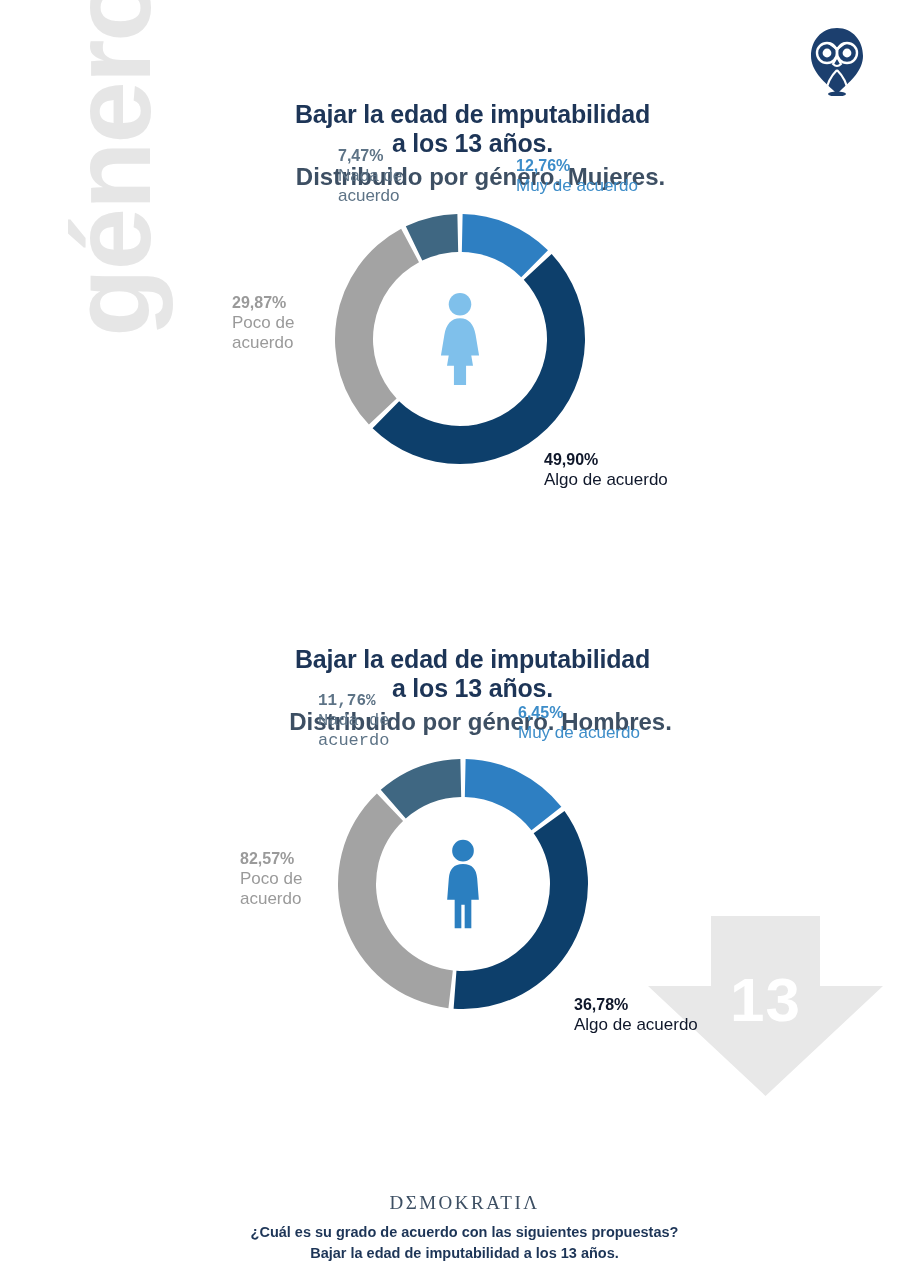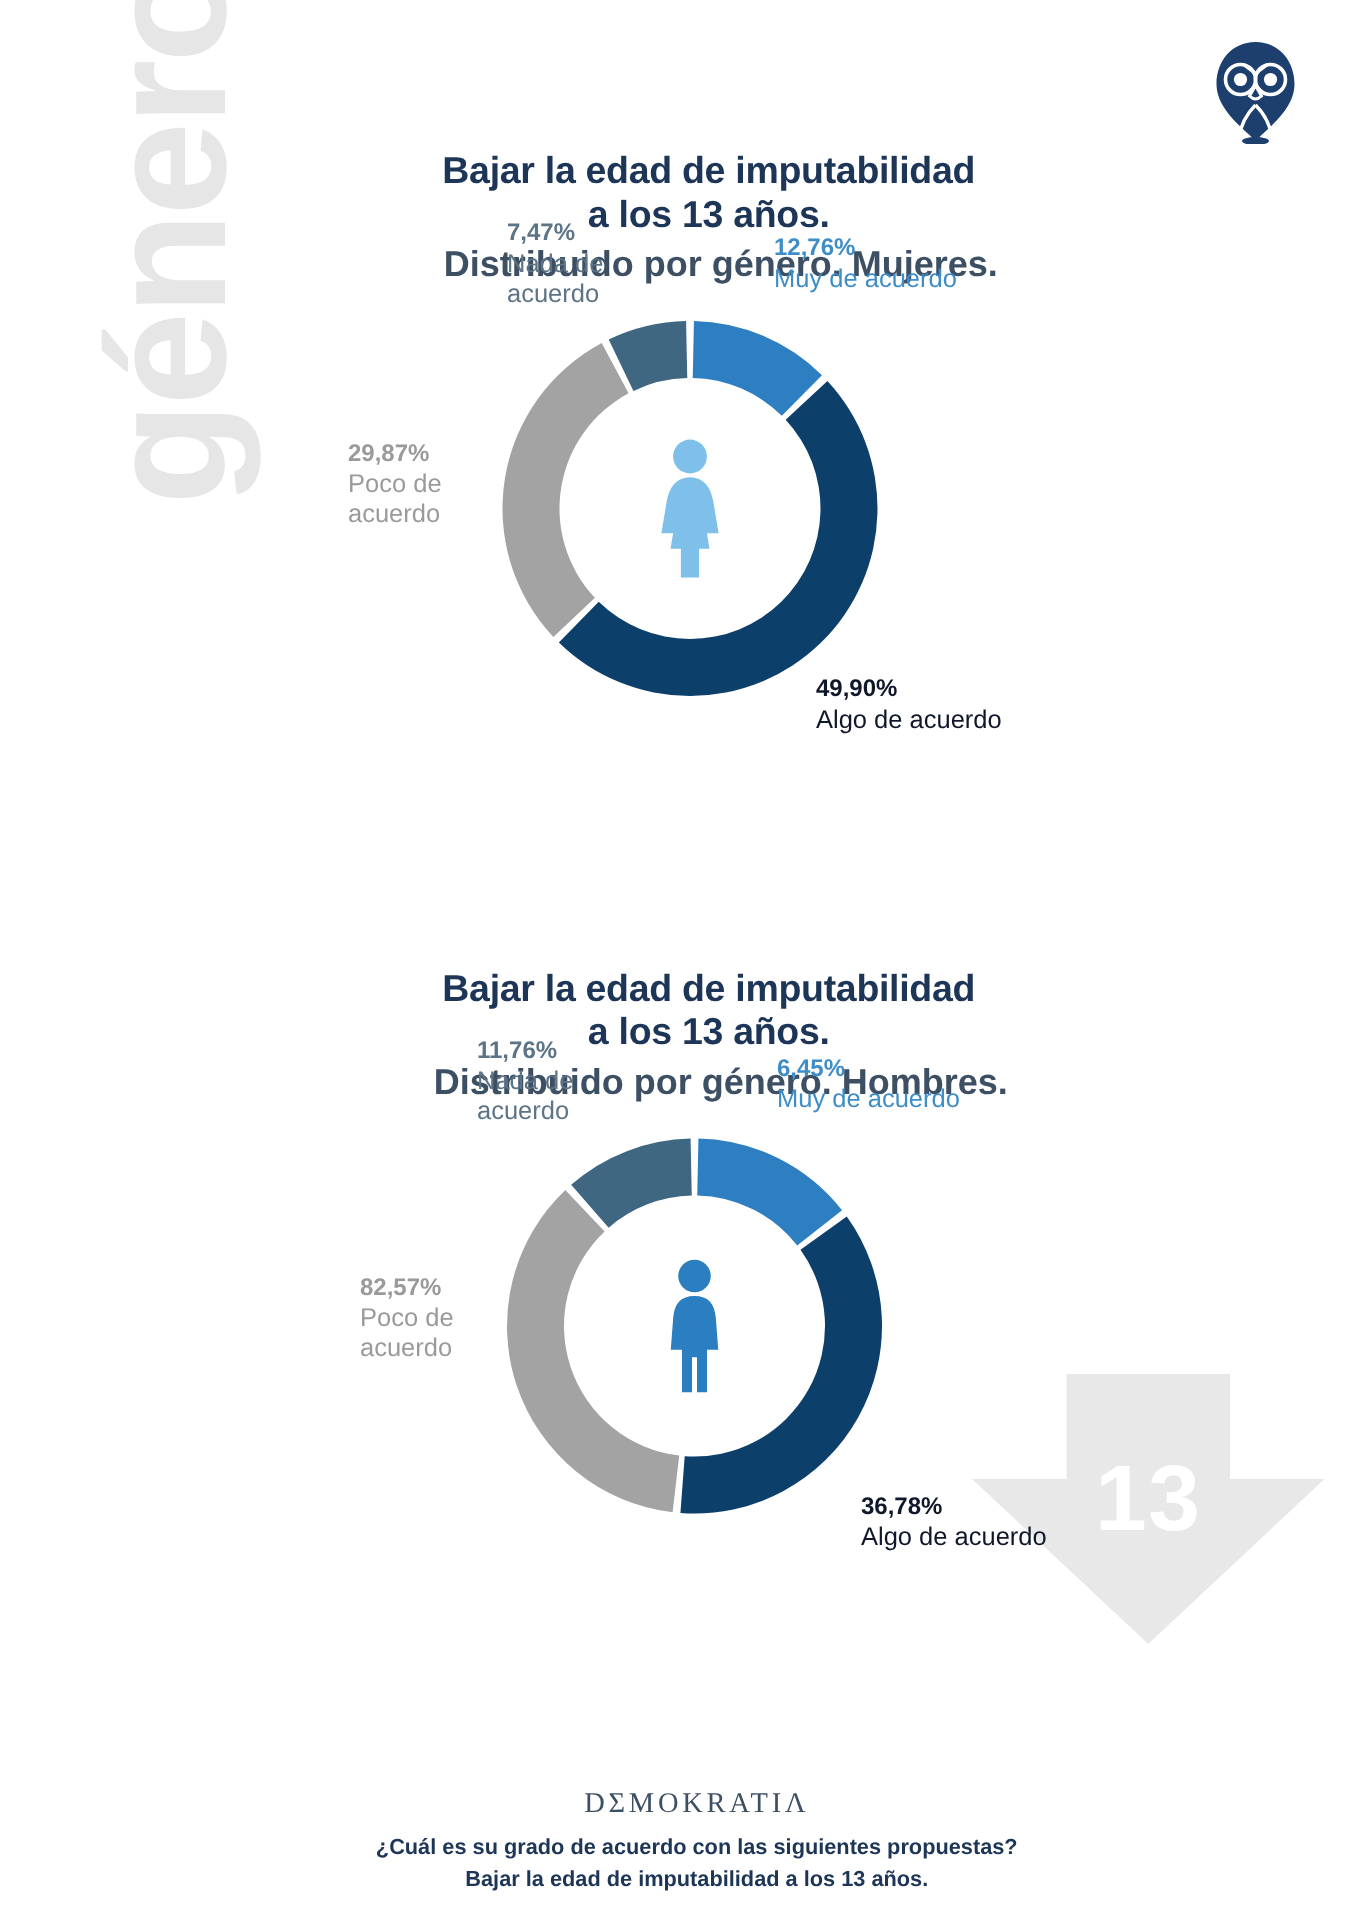"11,76%" #c2-lbl-nada { font-family: none -> Liberation Mono, monospace }
